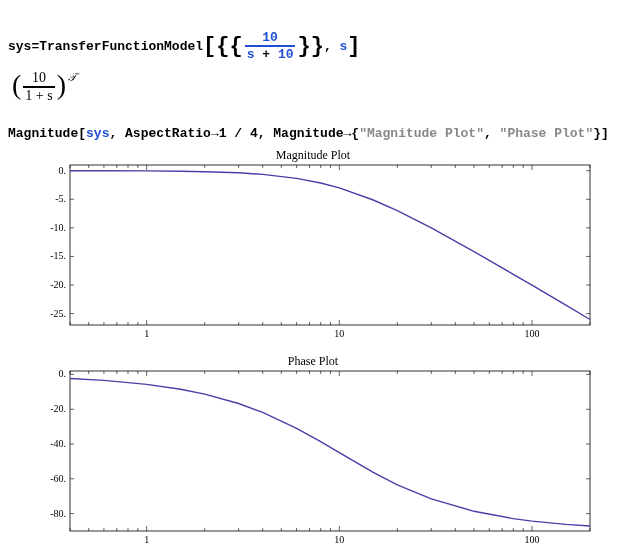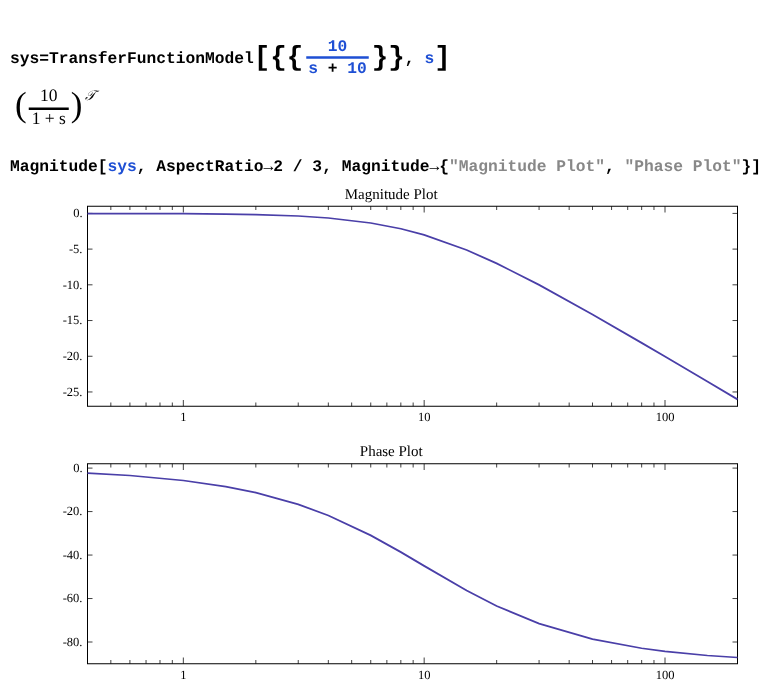"2 / 3" span { text: 2 / 3 -> 1 / 4 }
